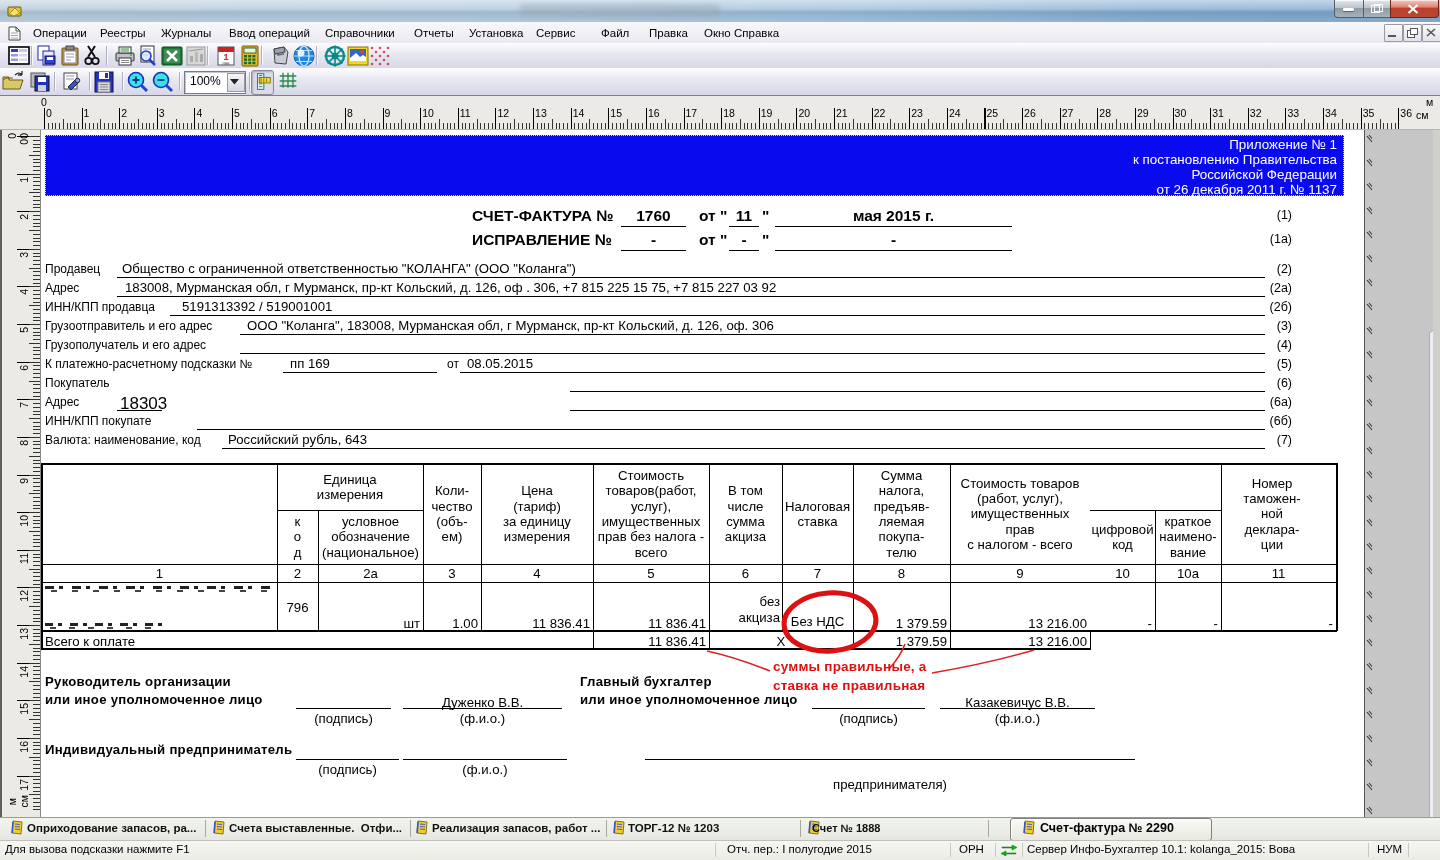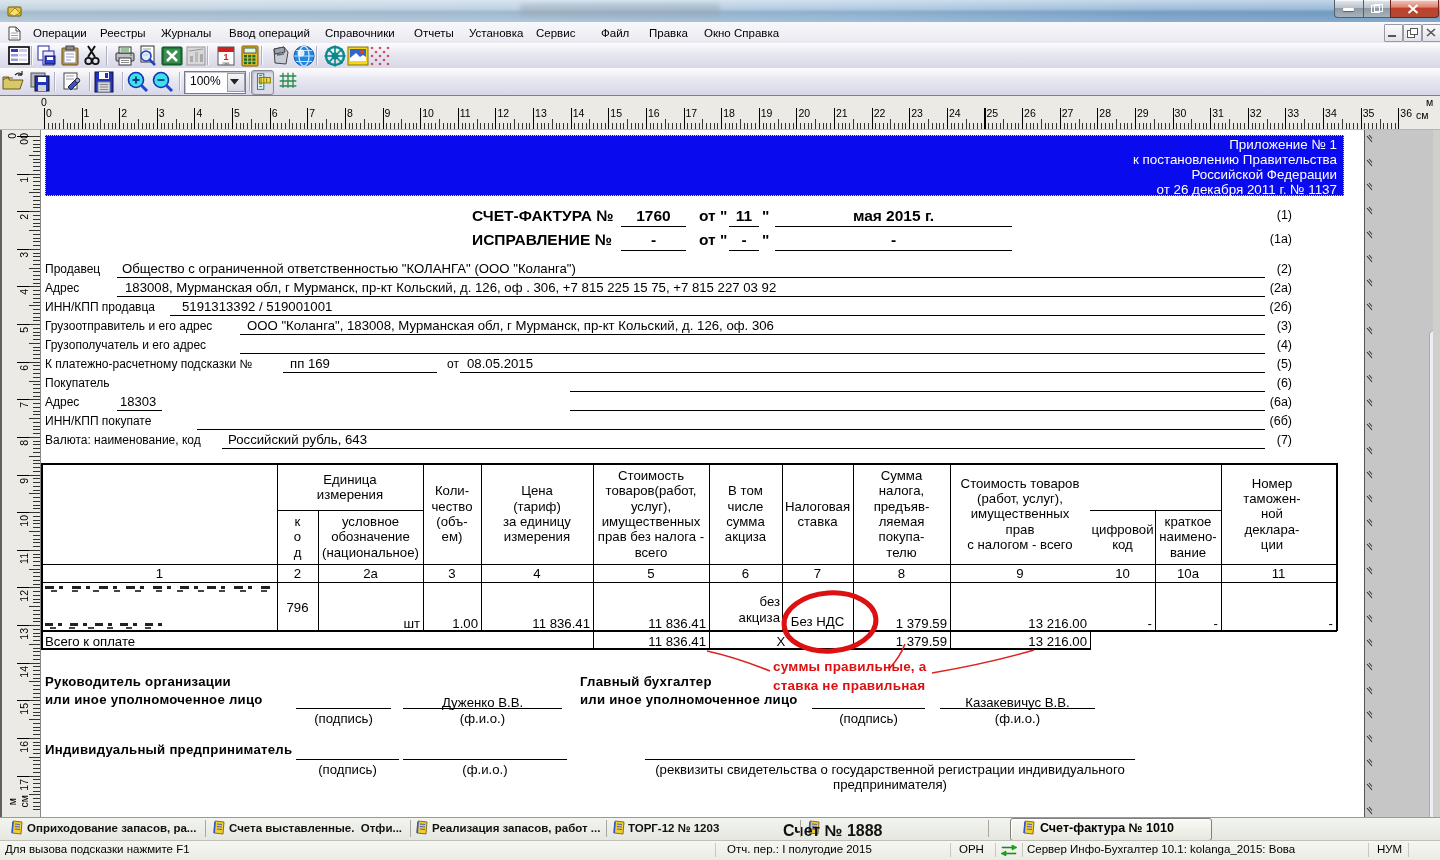"18303" div { font-size: 13px -> 17px }
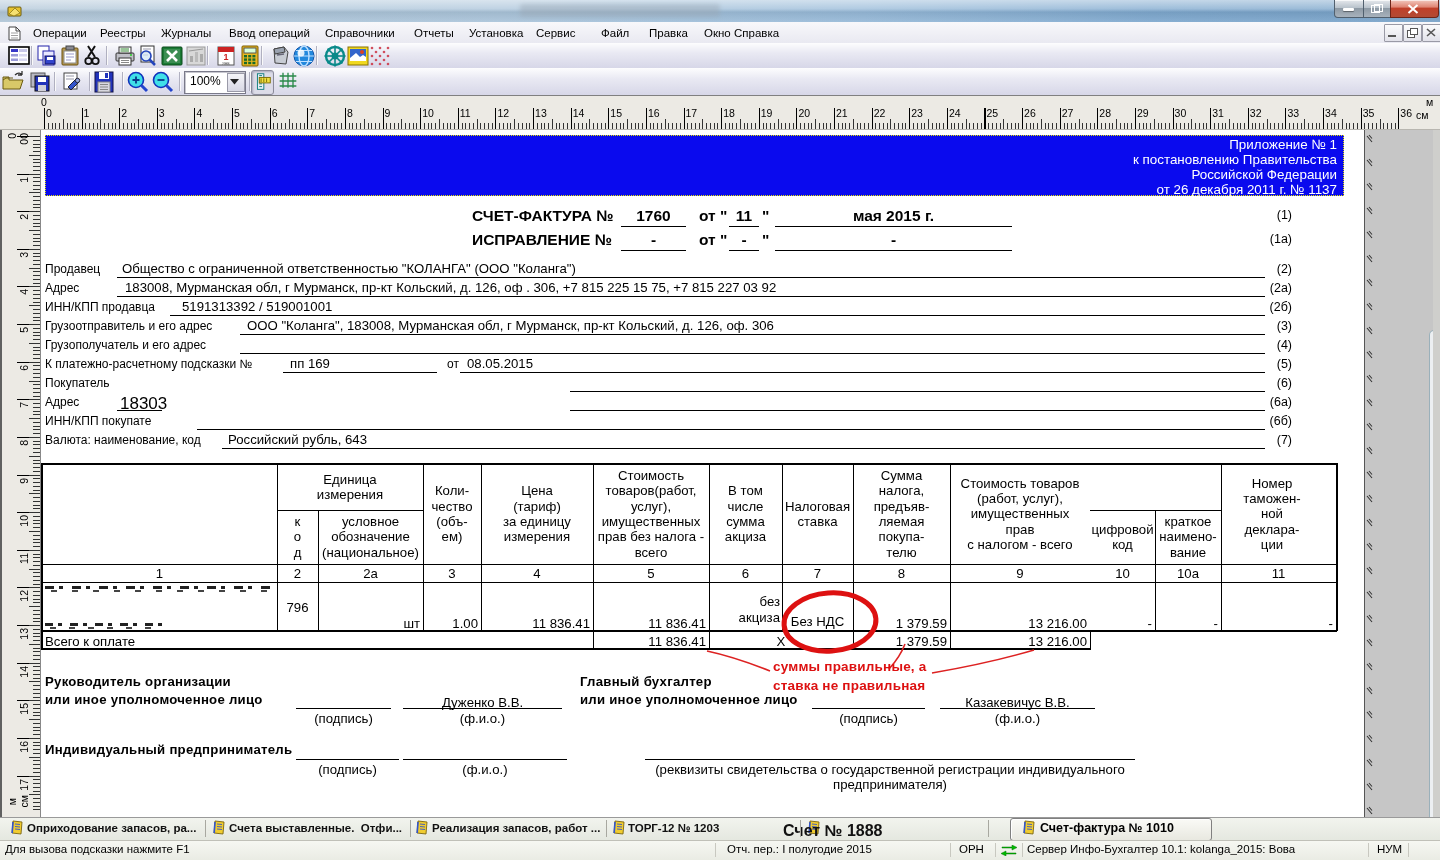"(реквизиты свидетельства о" div { html: <div>(реквизиты свидетельства о государственной регистрации индивидуального</div> -> none }
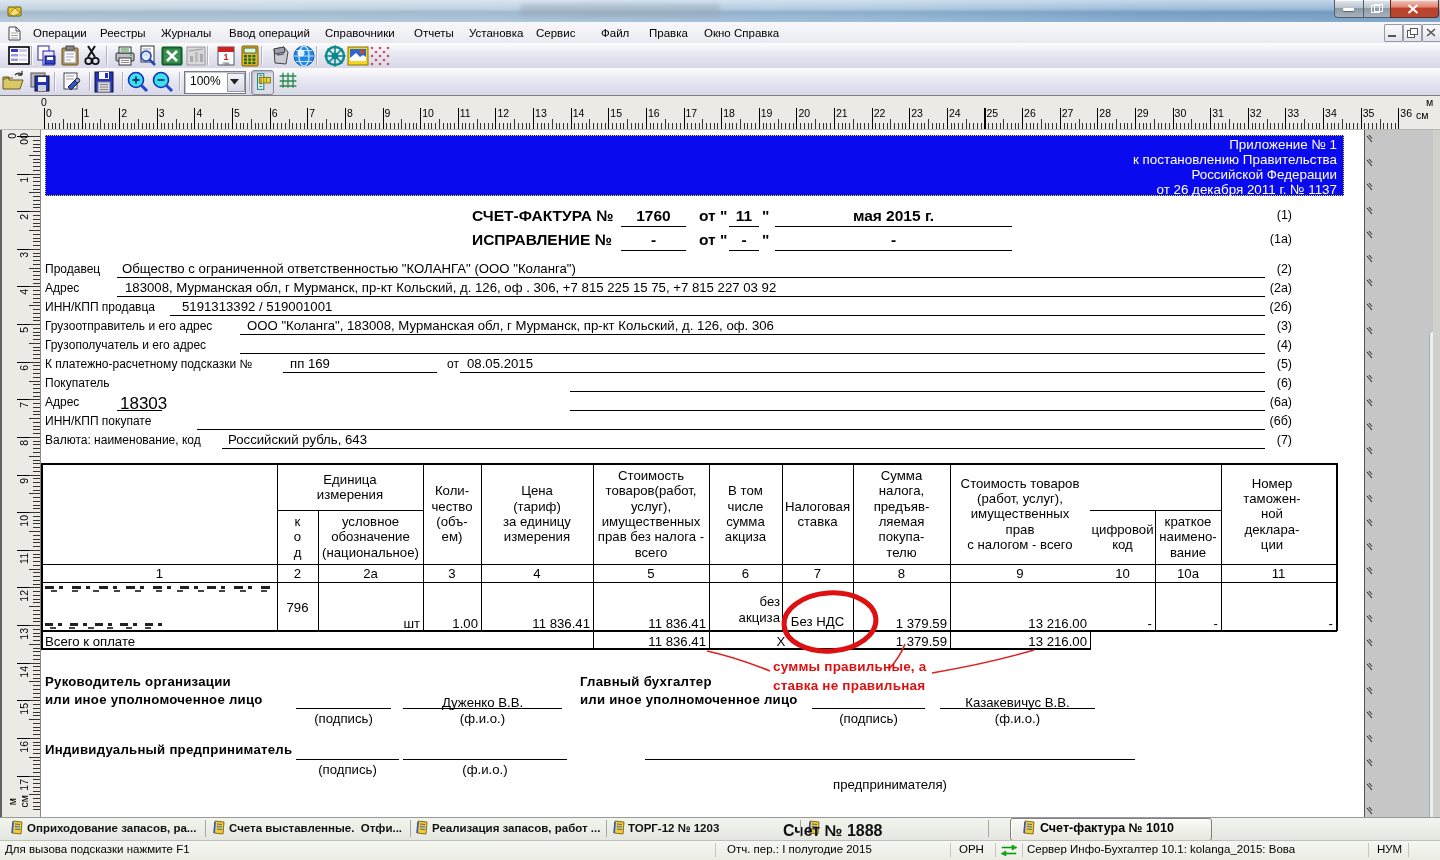"Счет № 1888" div { font-size: 16px -> 11px; left: 783px -> 812px }
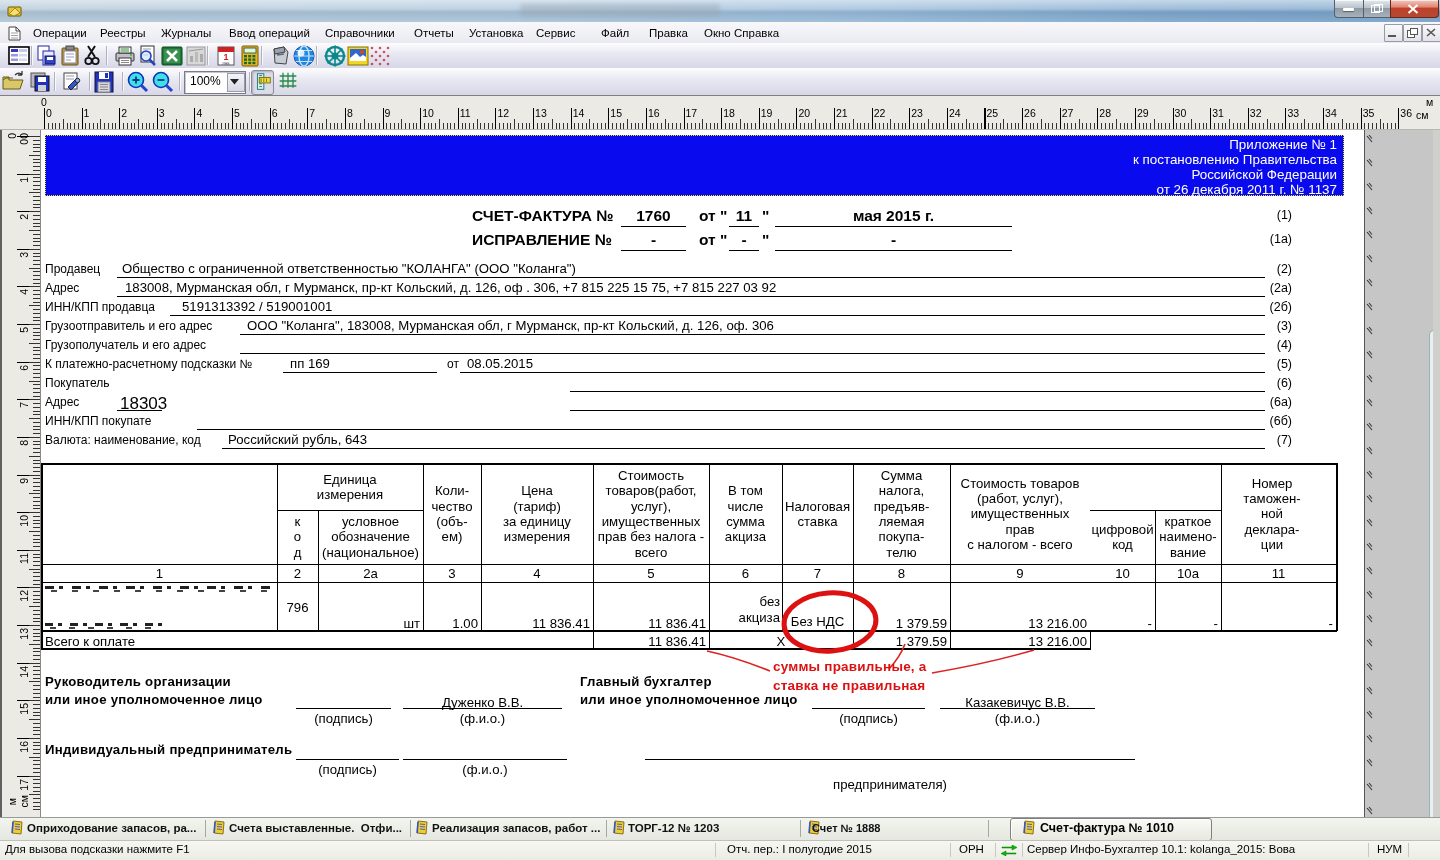"Счет-фактура № 1010" div { text: 1010 -> 2290 }
